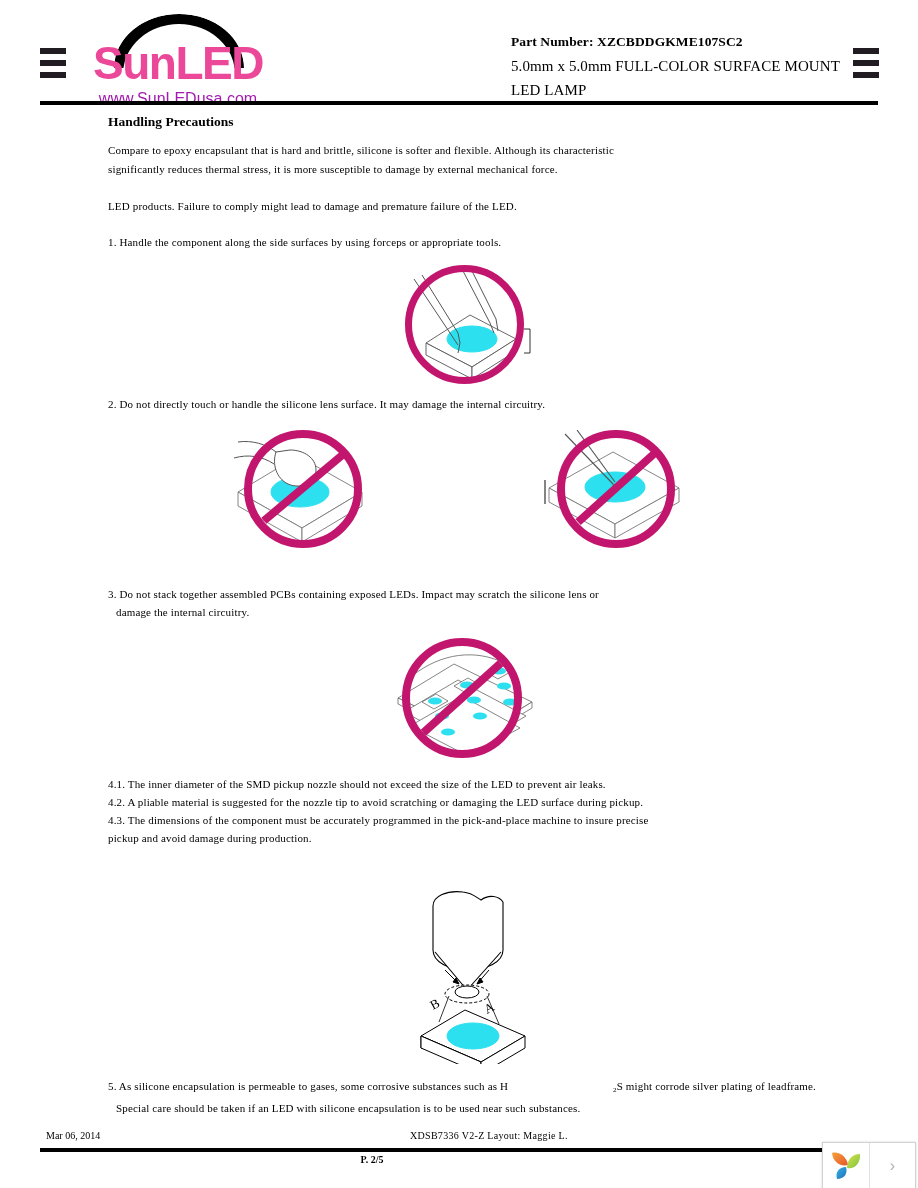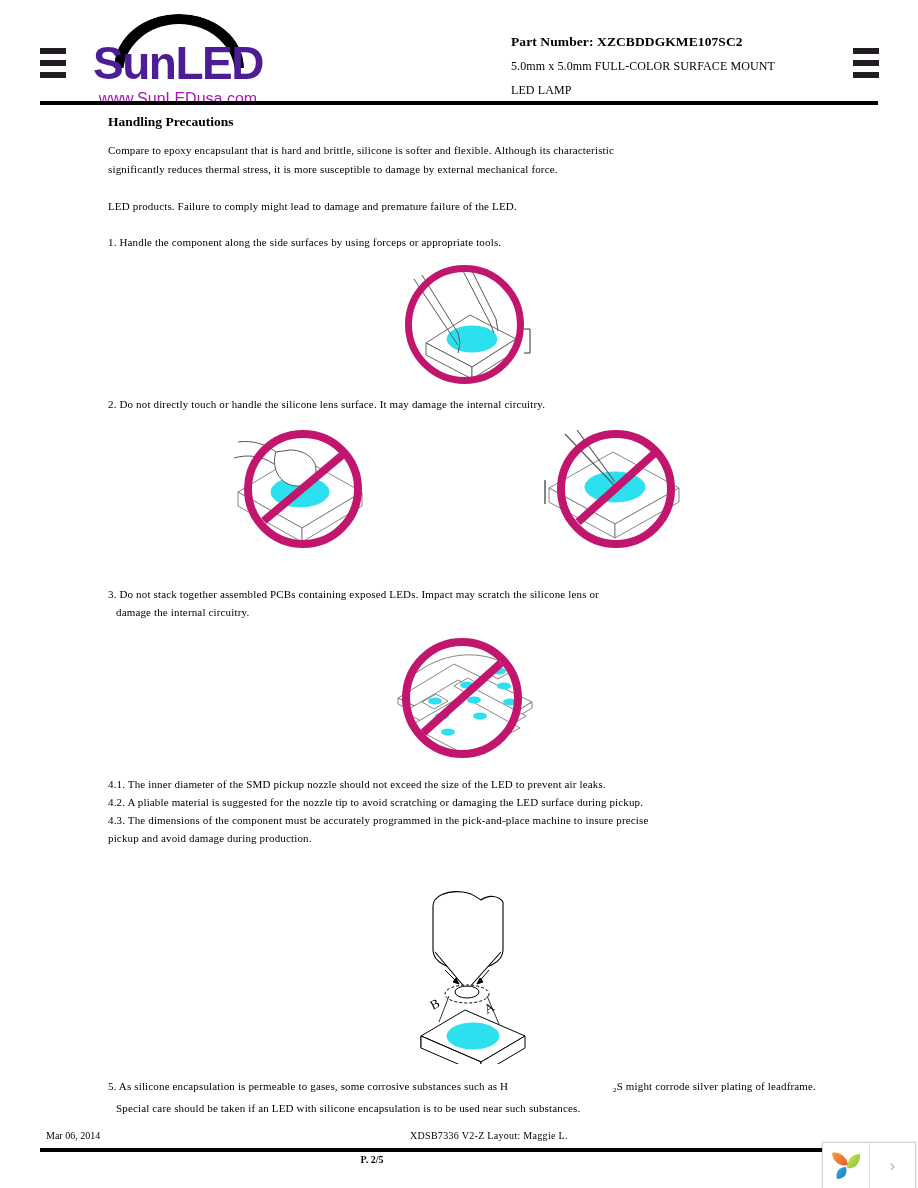"SunLED" #logo-wordmark { color: #4c1d95 -> #ec4899 }
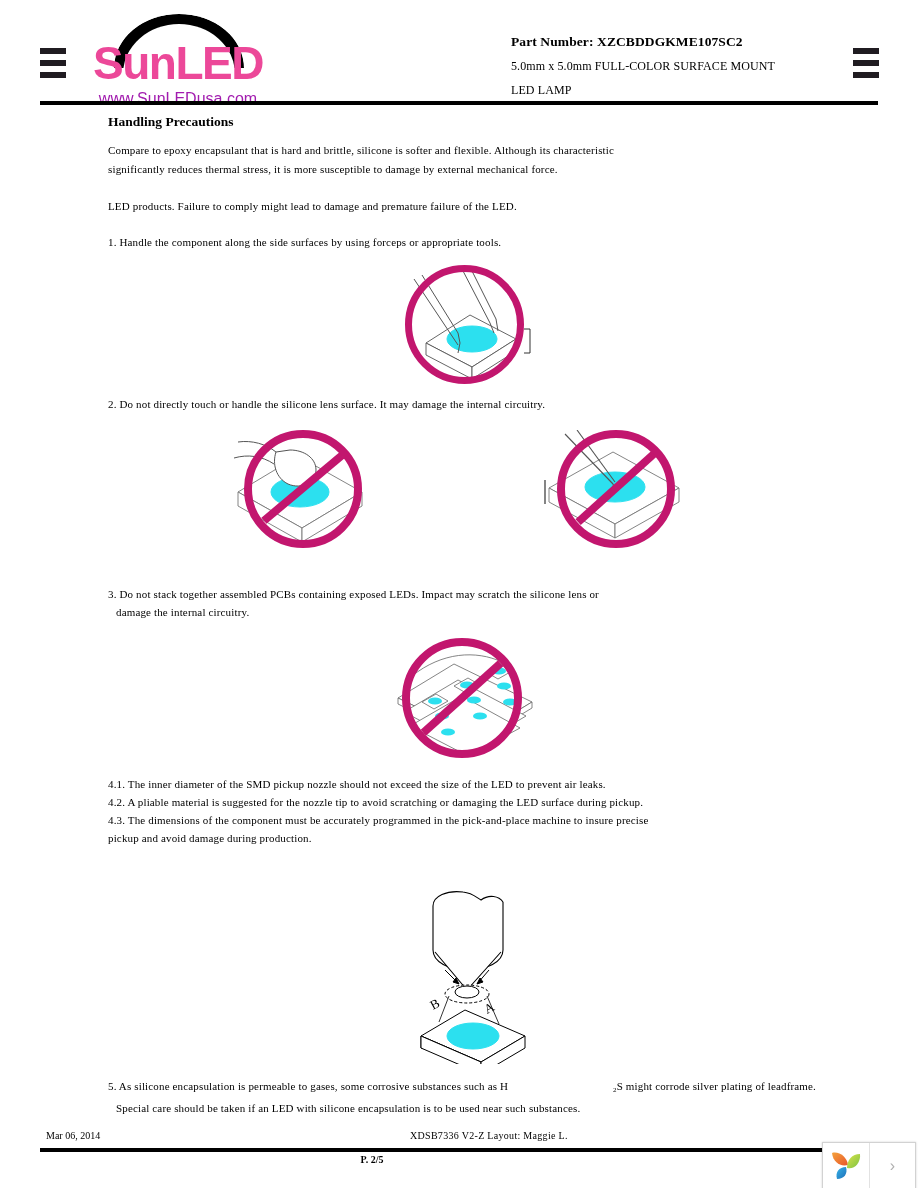"5.0mm x 5.0mm FULL-COLOR SURFACE" .header-desc { font-size: 12px -> 15px }
